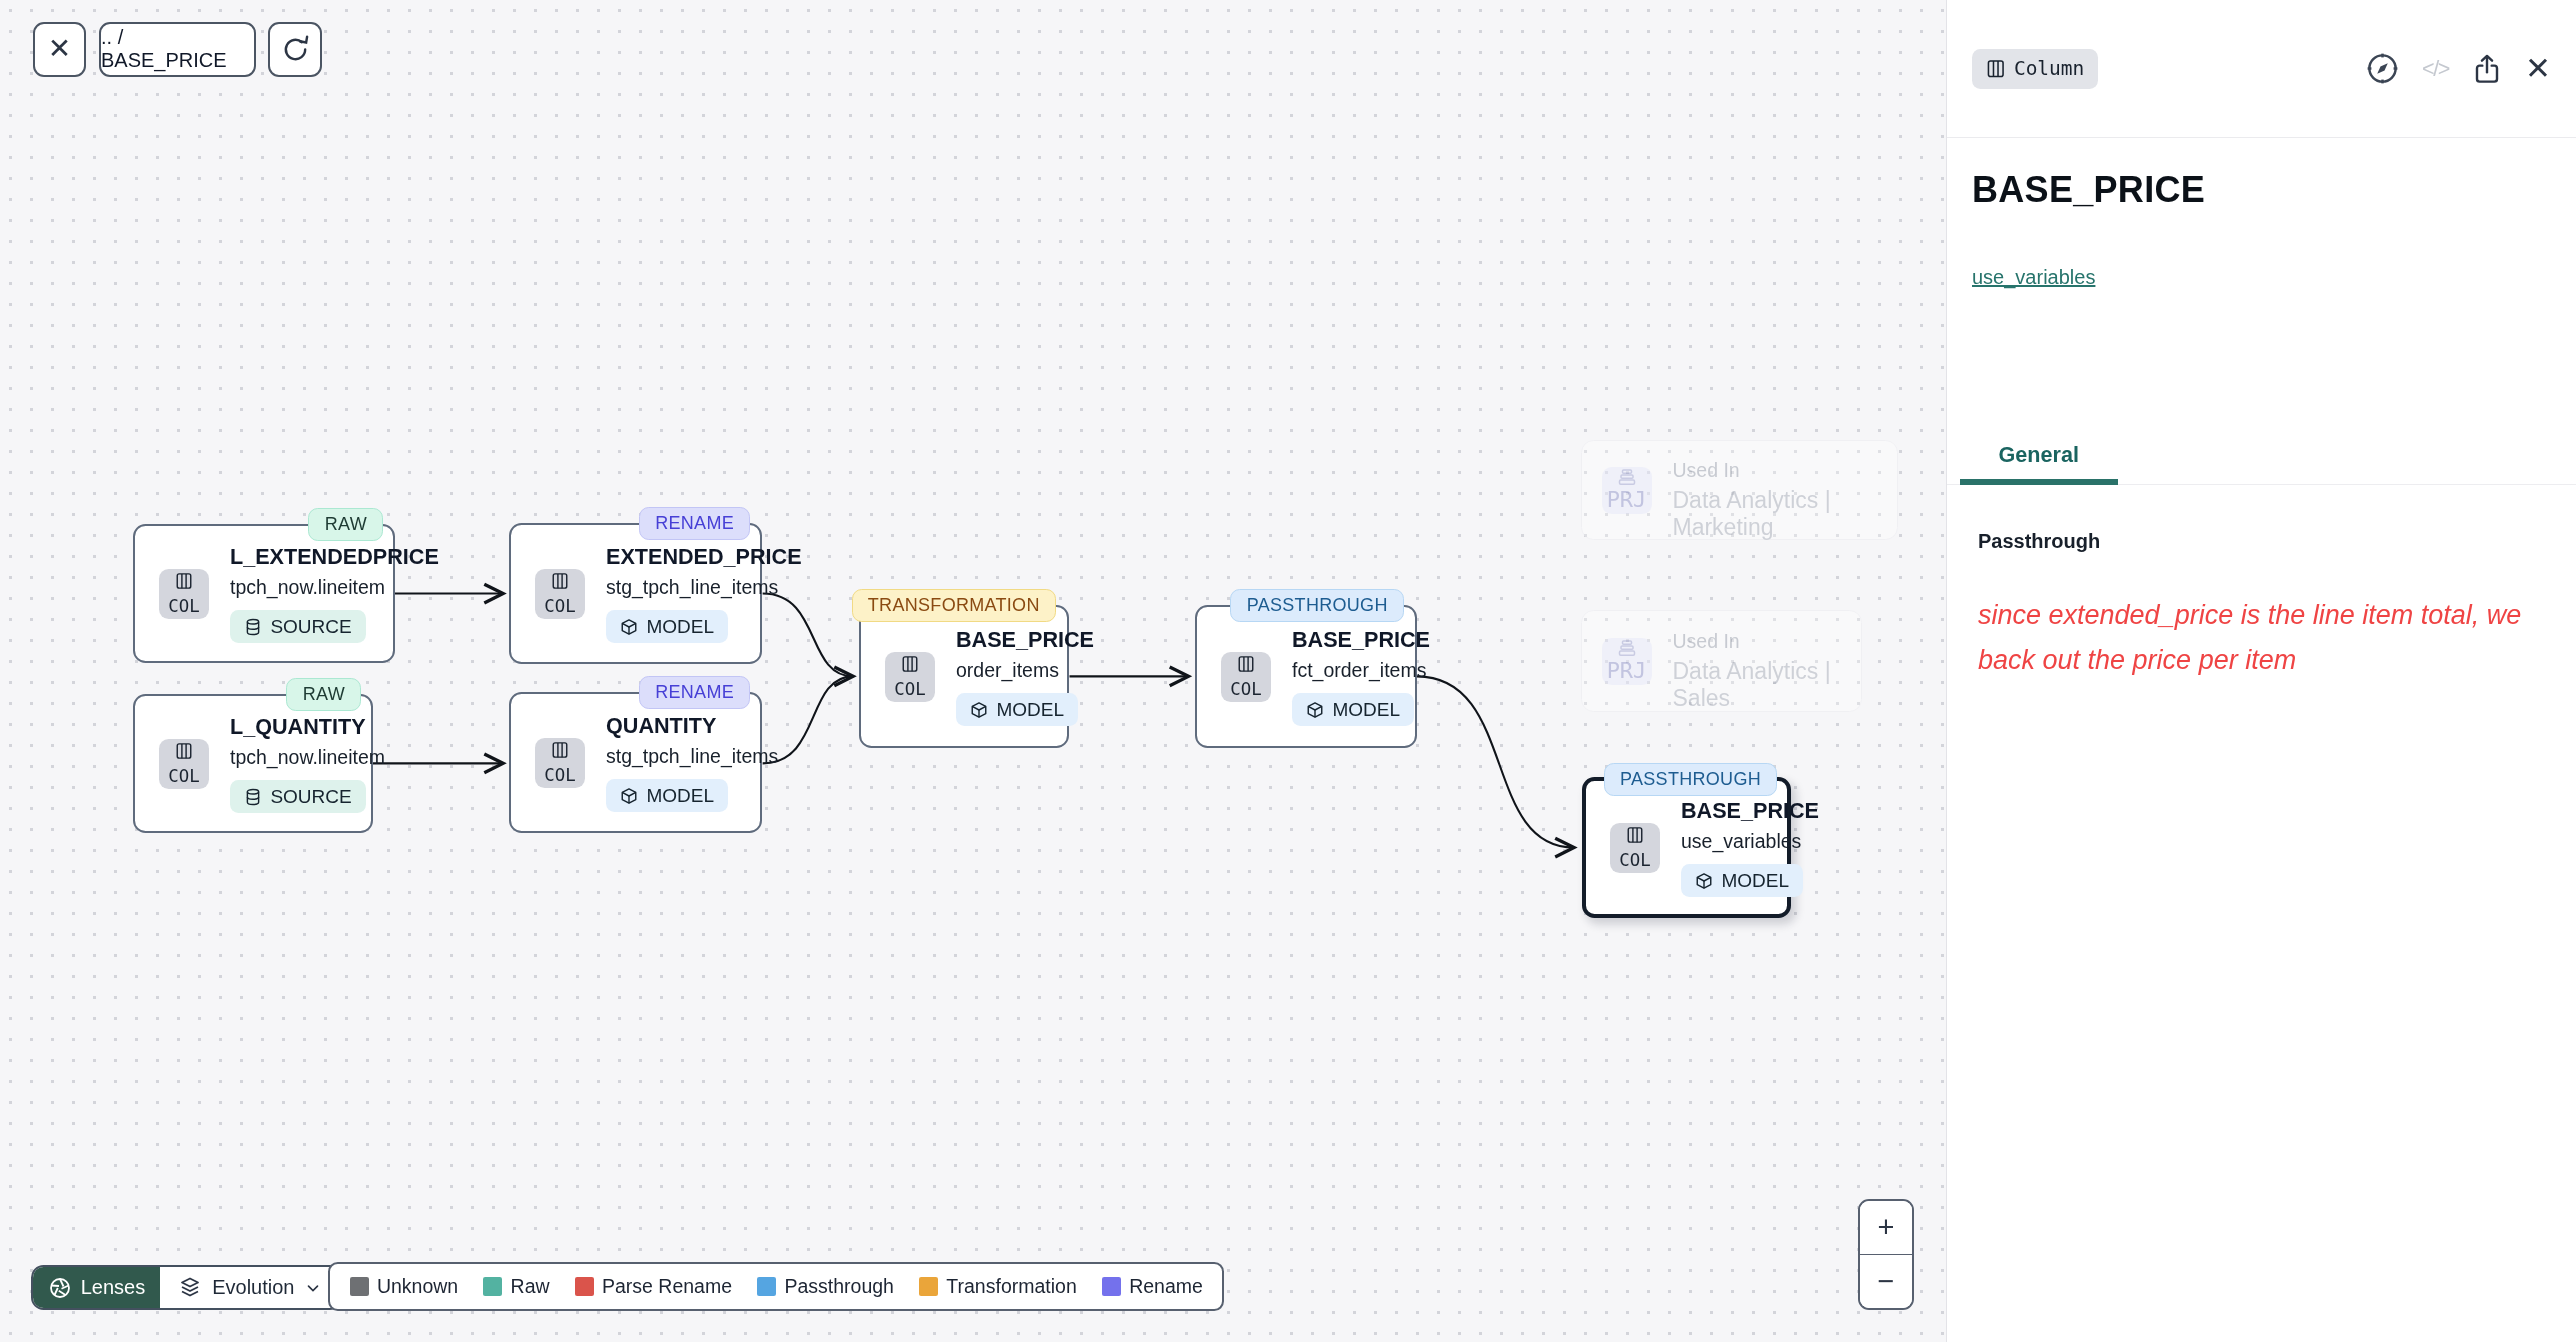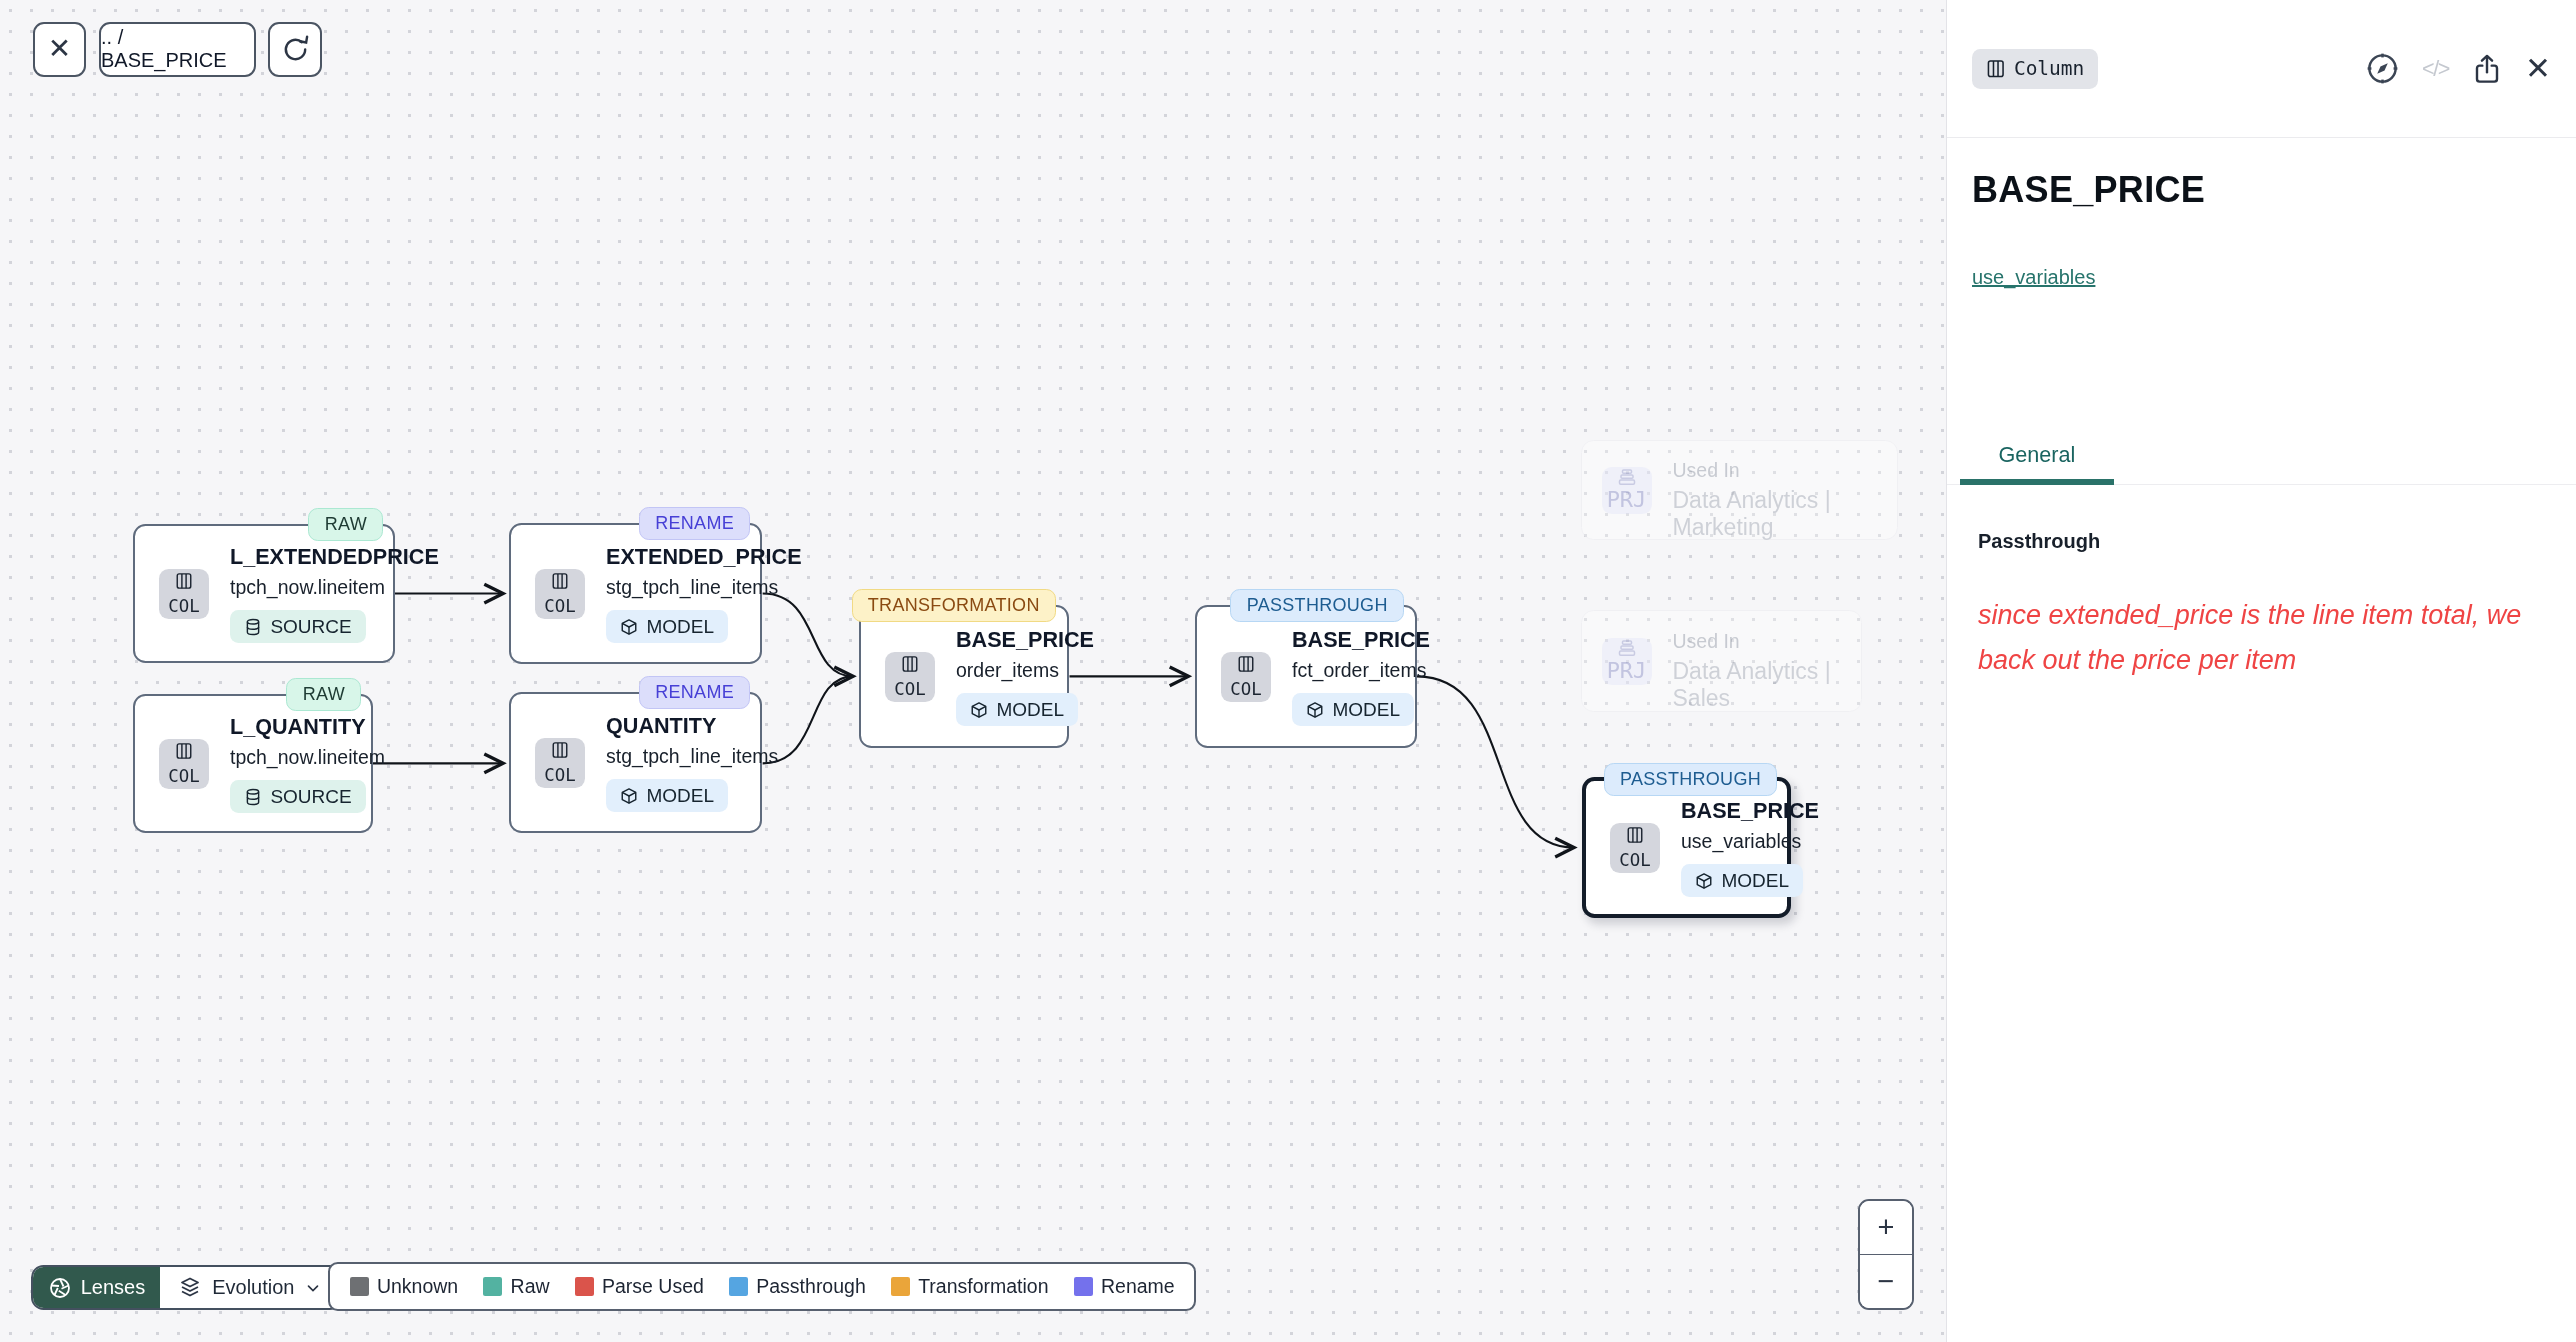"General" #tab-general { font-weight: 400 -> 700 }
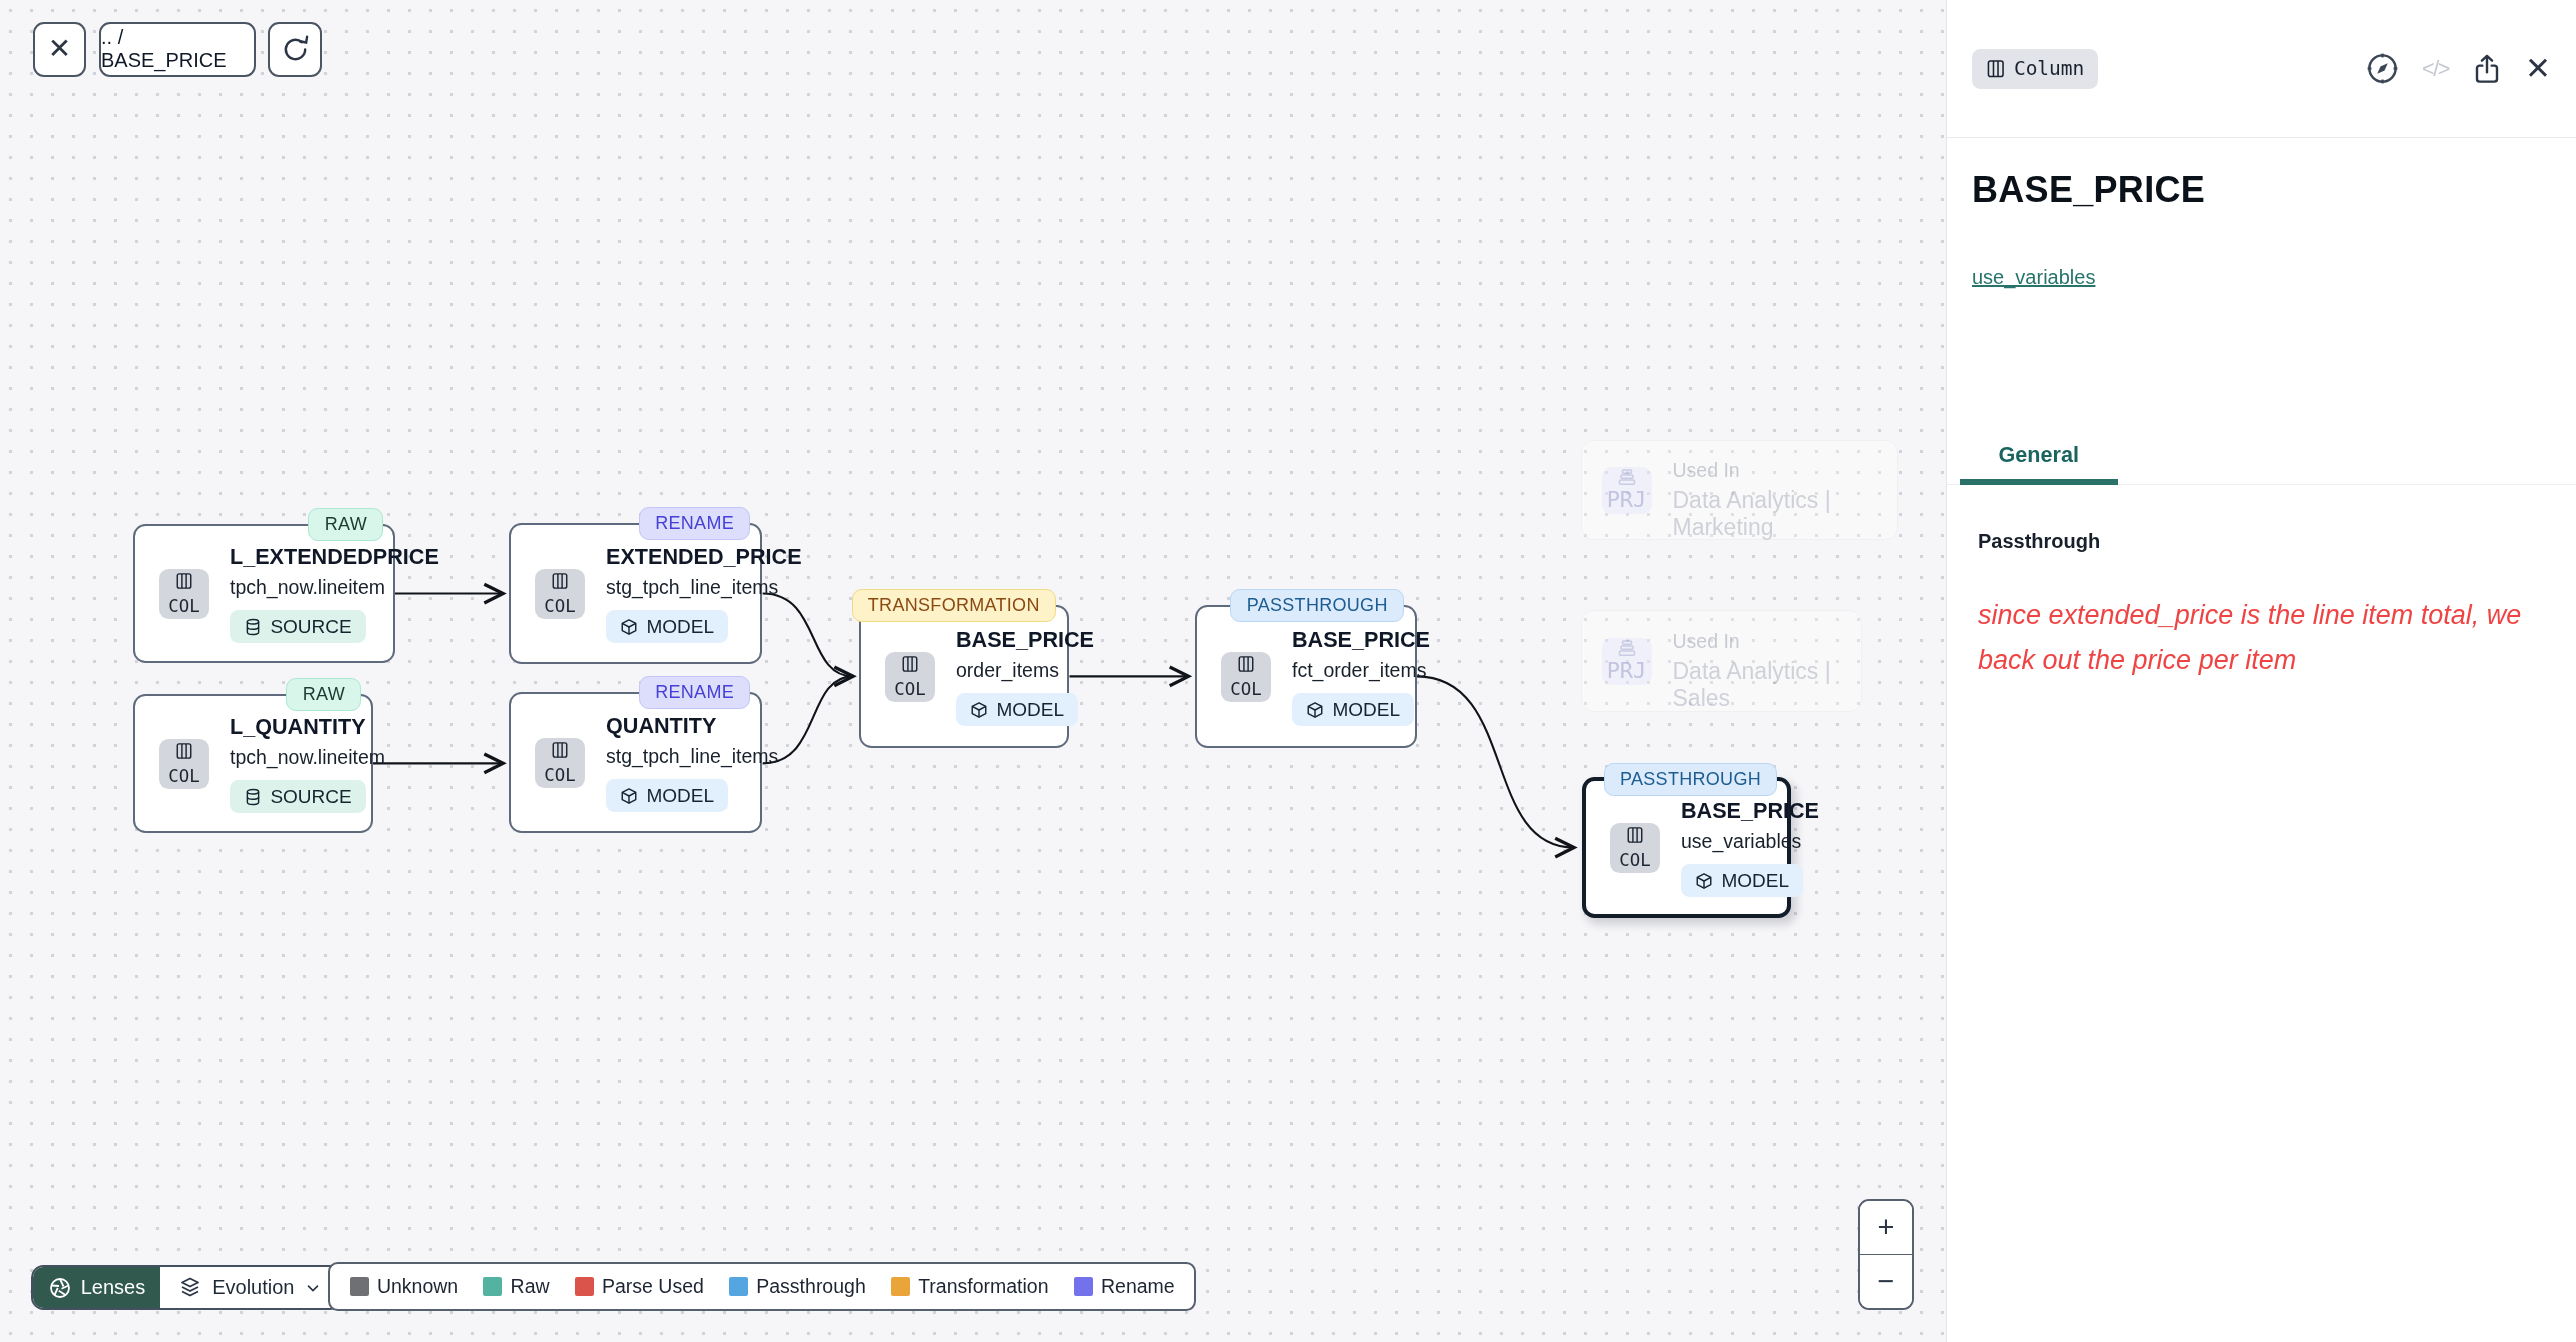"Parse Used" span { text: Used -> Rename }
